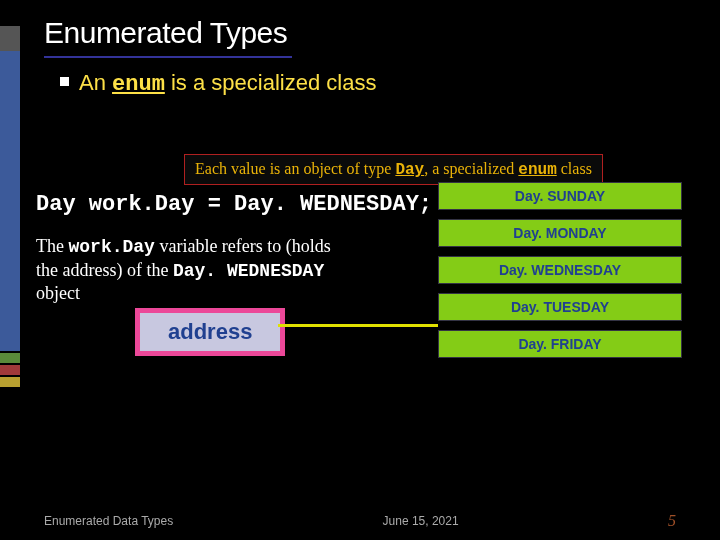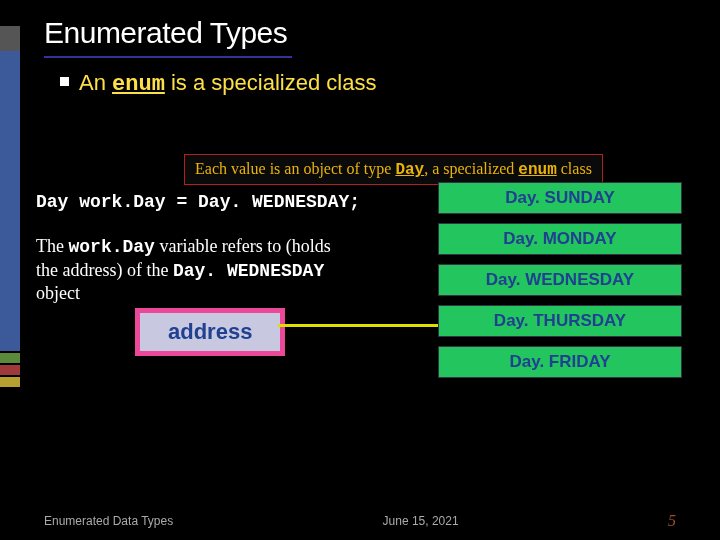"Day work.Day = Day. WEDNESDAY;" .code-line { font-size: 18px -> 22px }
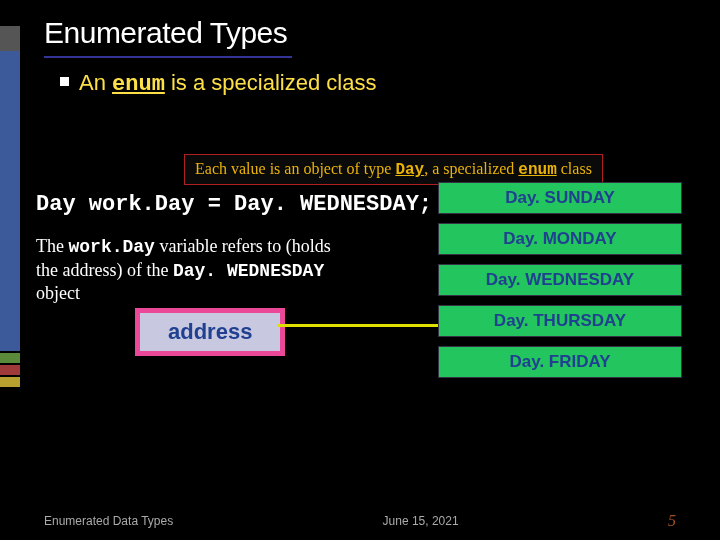"Day. SUNDAY" .day-box { background: #22c55e -> #84cc16; font-size: 17px -> 14px }
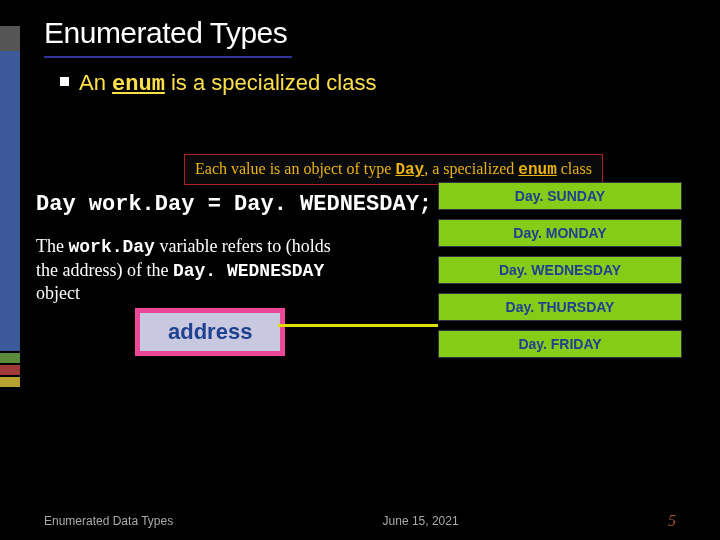"Day. THURSDAY" div.day-box { text: THURSDAY -> TUESDAY }
